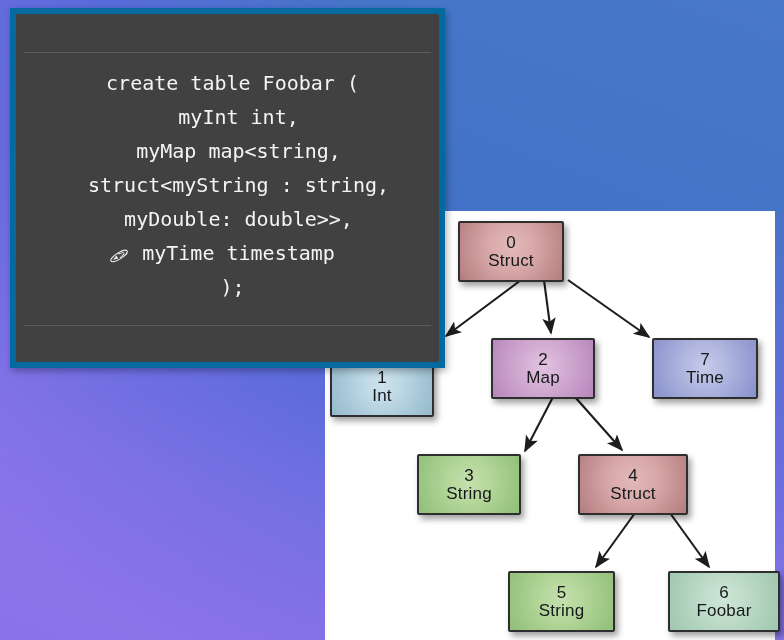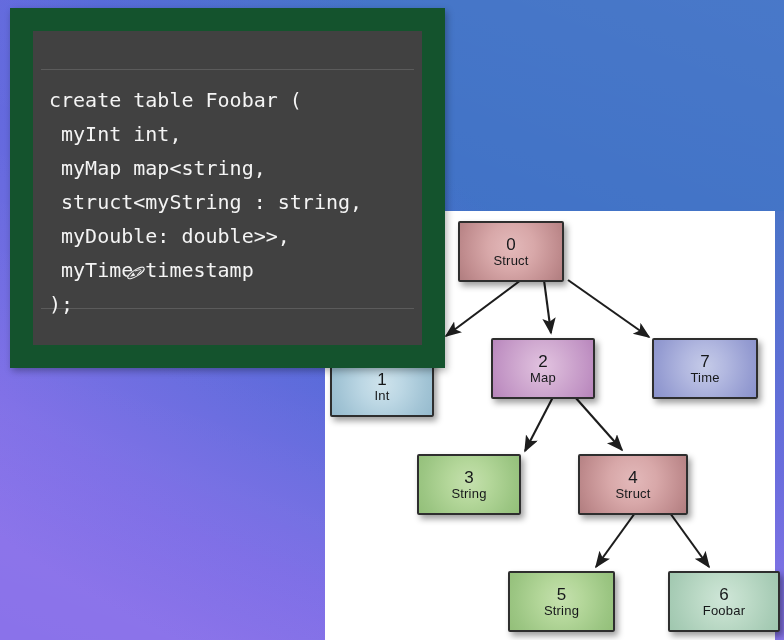"create table Foobar (" .code-window { background: #14532d -> #0369a1; padding: 23px -> 6px; text-align: none -> center }
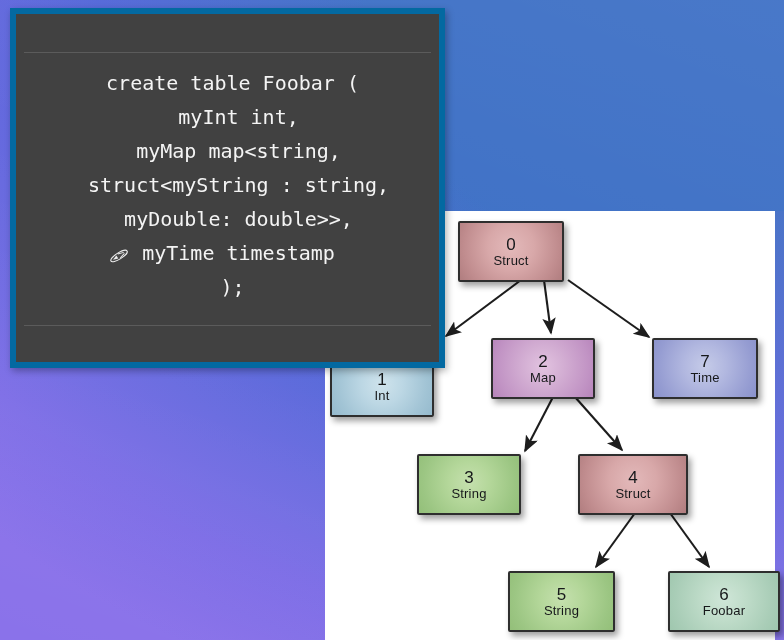"Struct" .node .n-label { font-size: 13px -> 17px }
